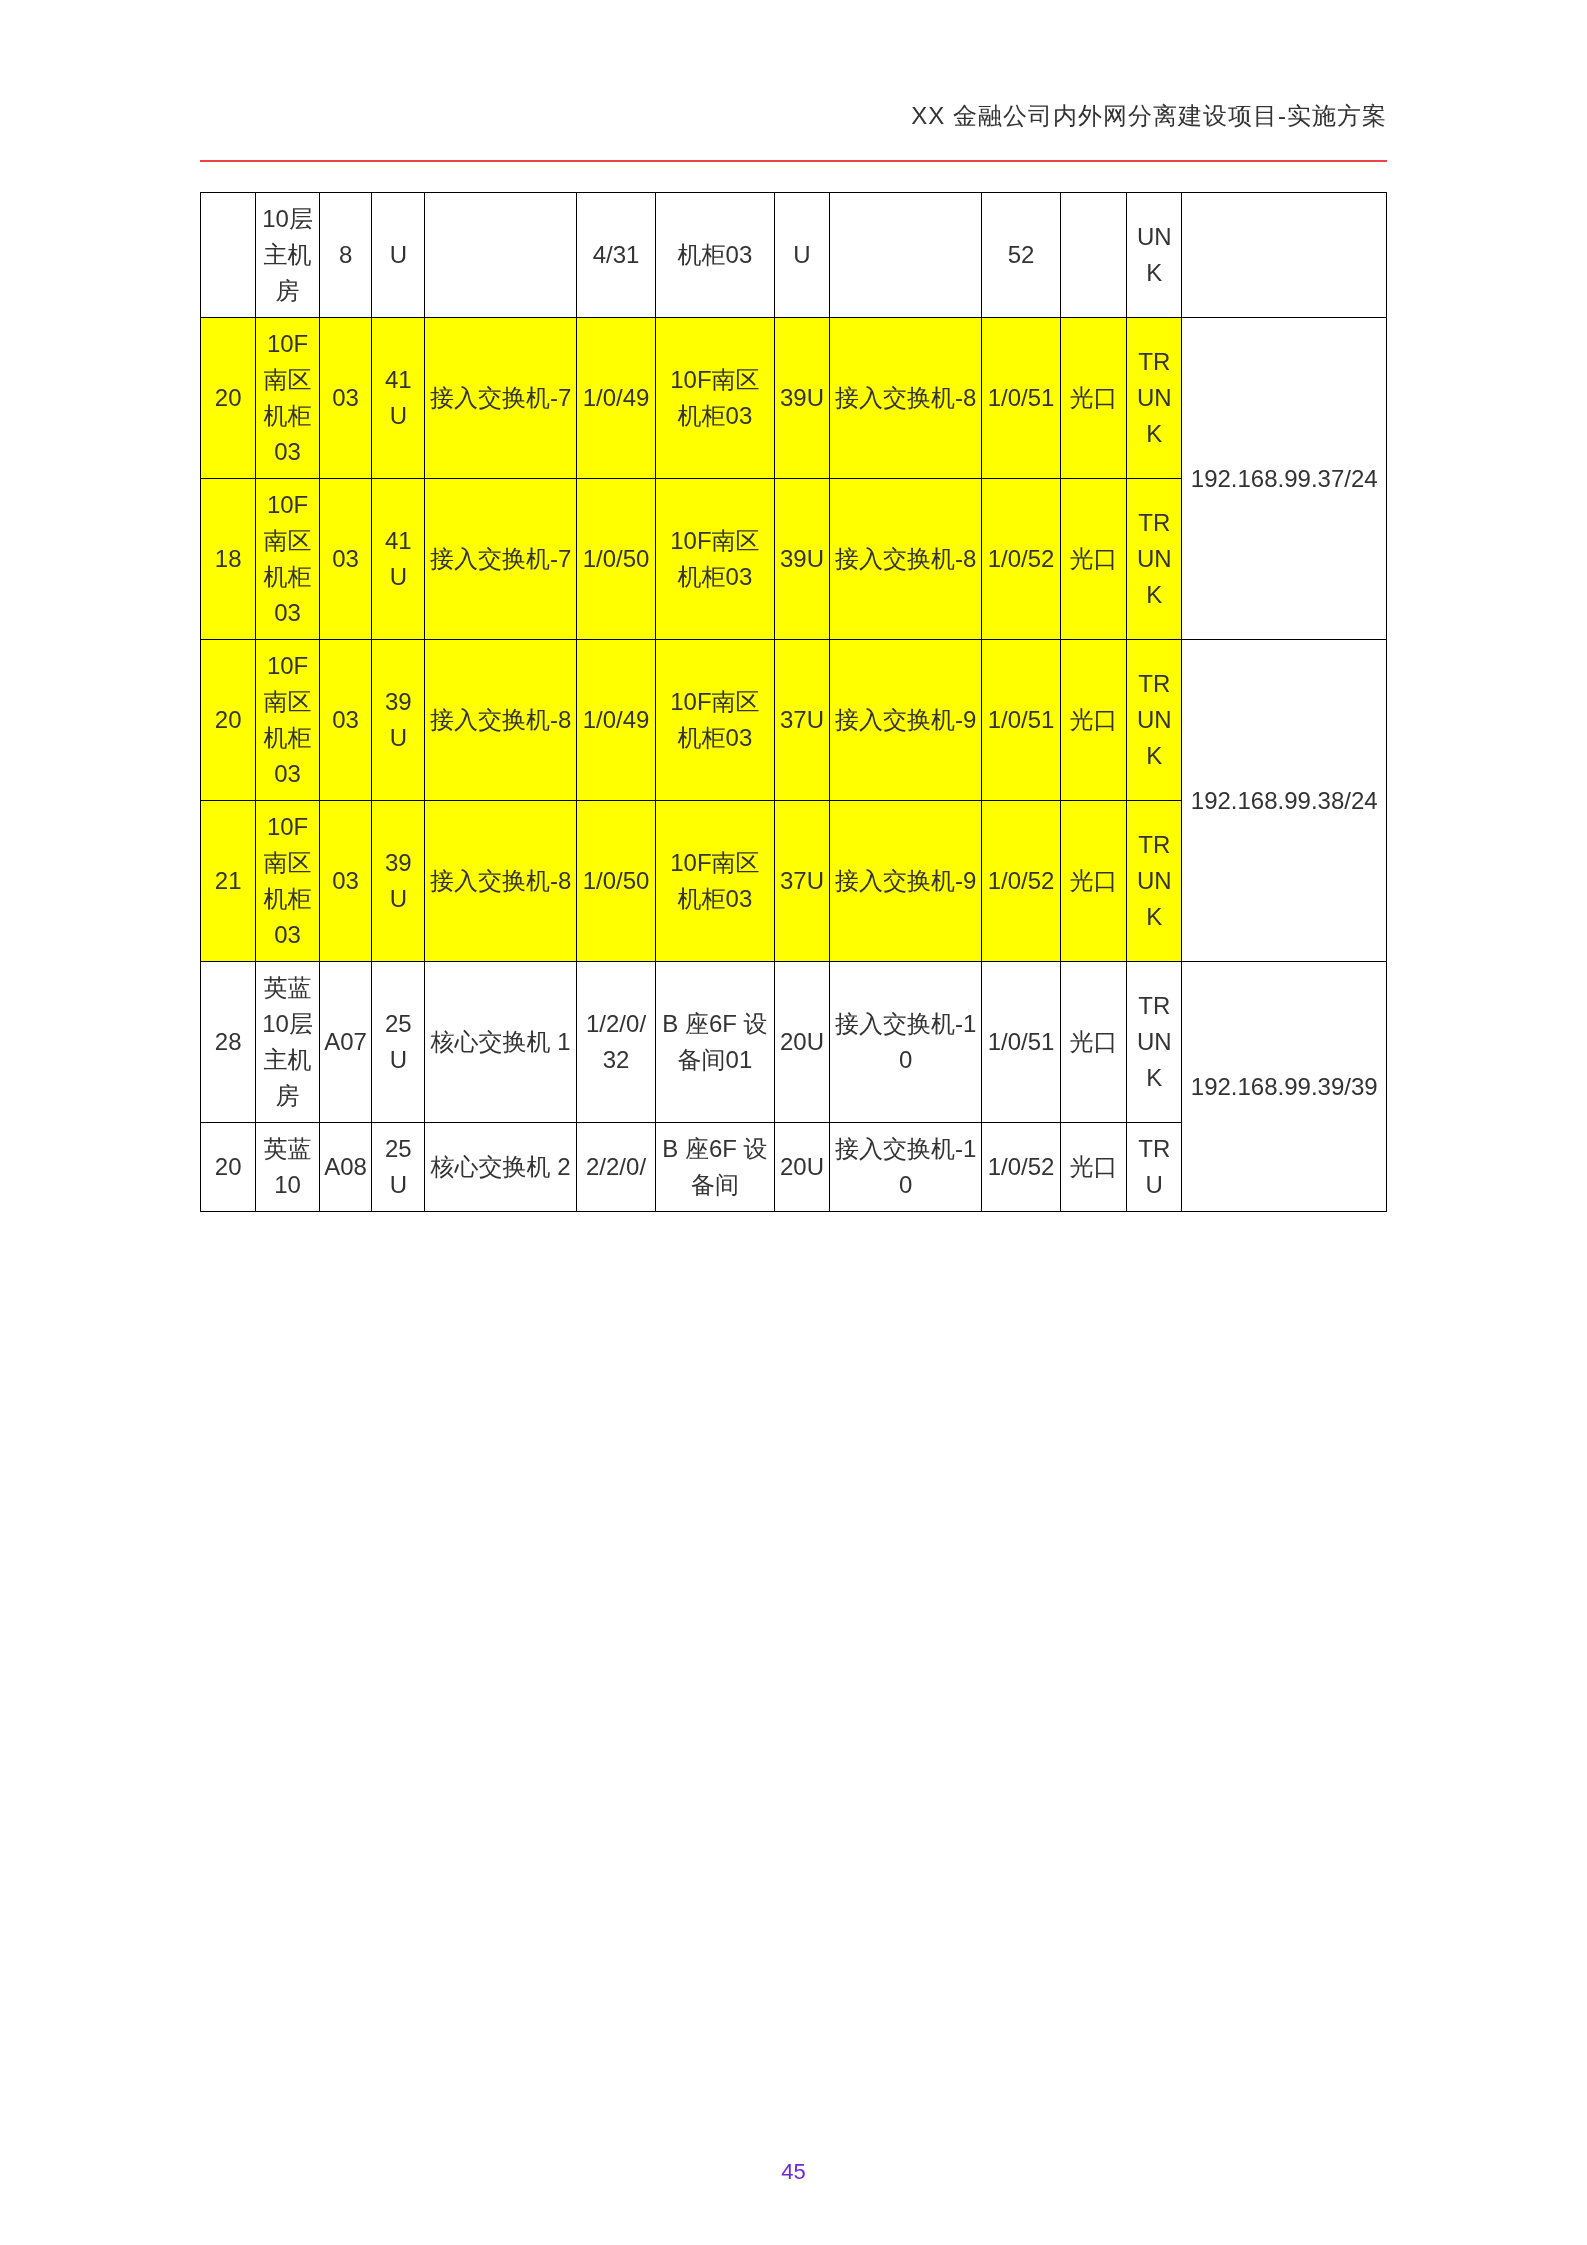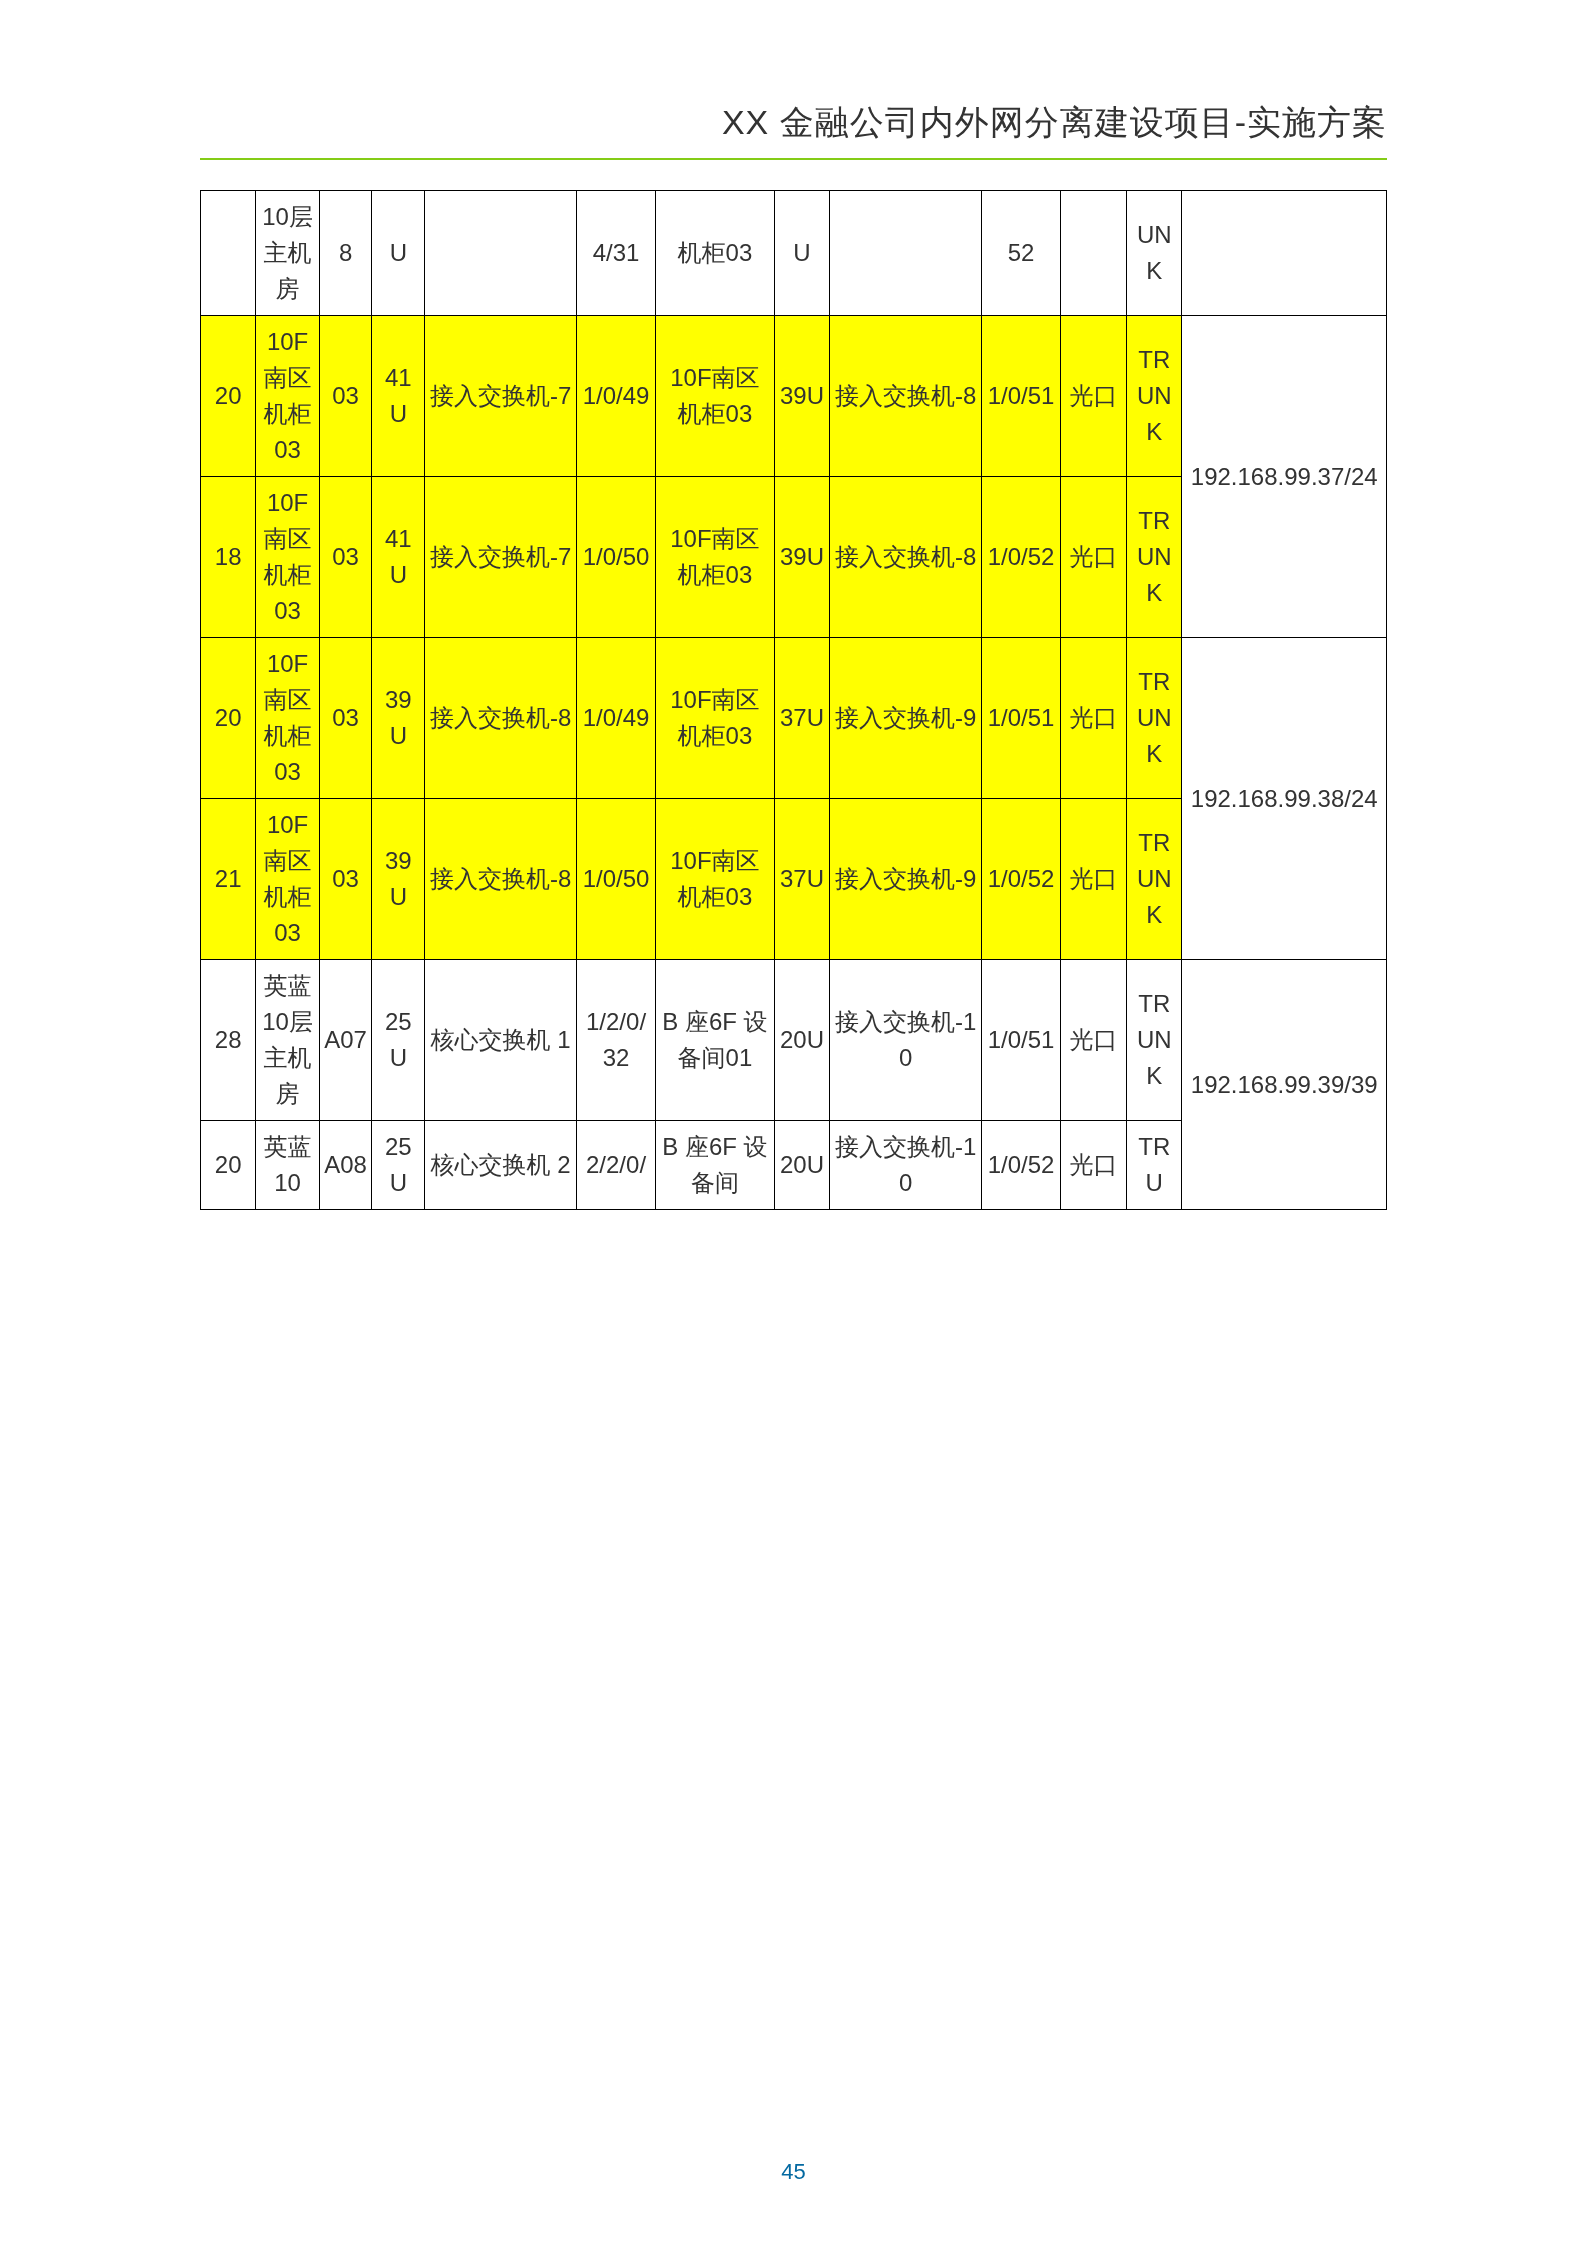"XX 金融公司内外网分离建设项目-实施方案" .header-title { border-bottom: 2px solid #84cc16 -> 2px solid #ef4444; font-size: 34px -> 24px; padding-bottom: 12px -> 28px }
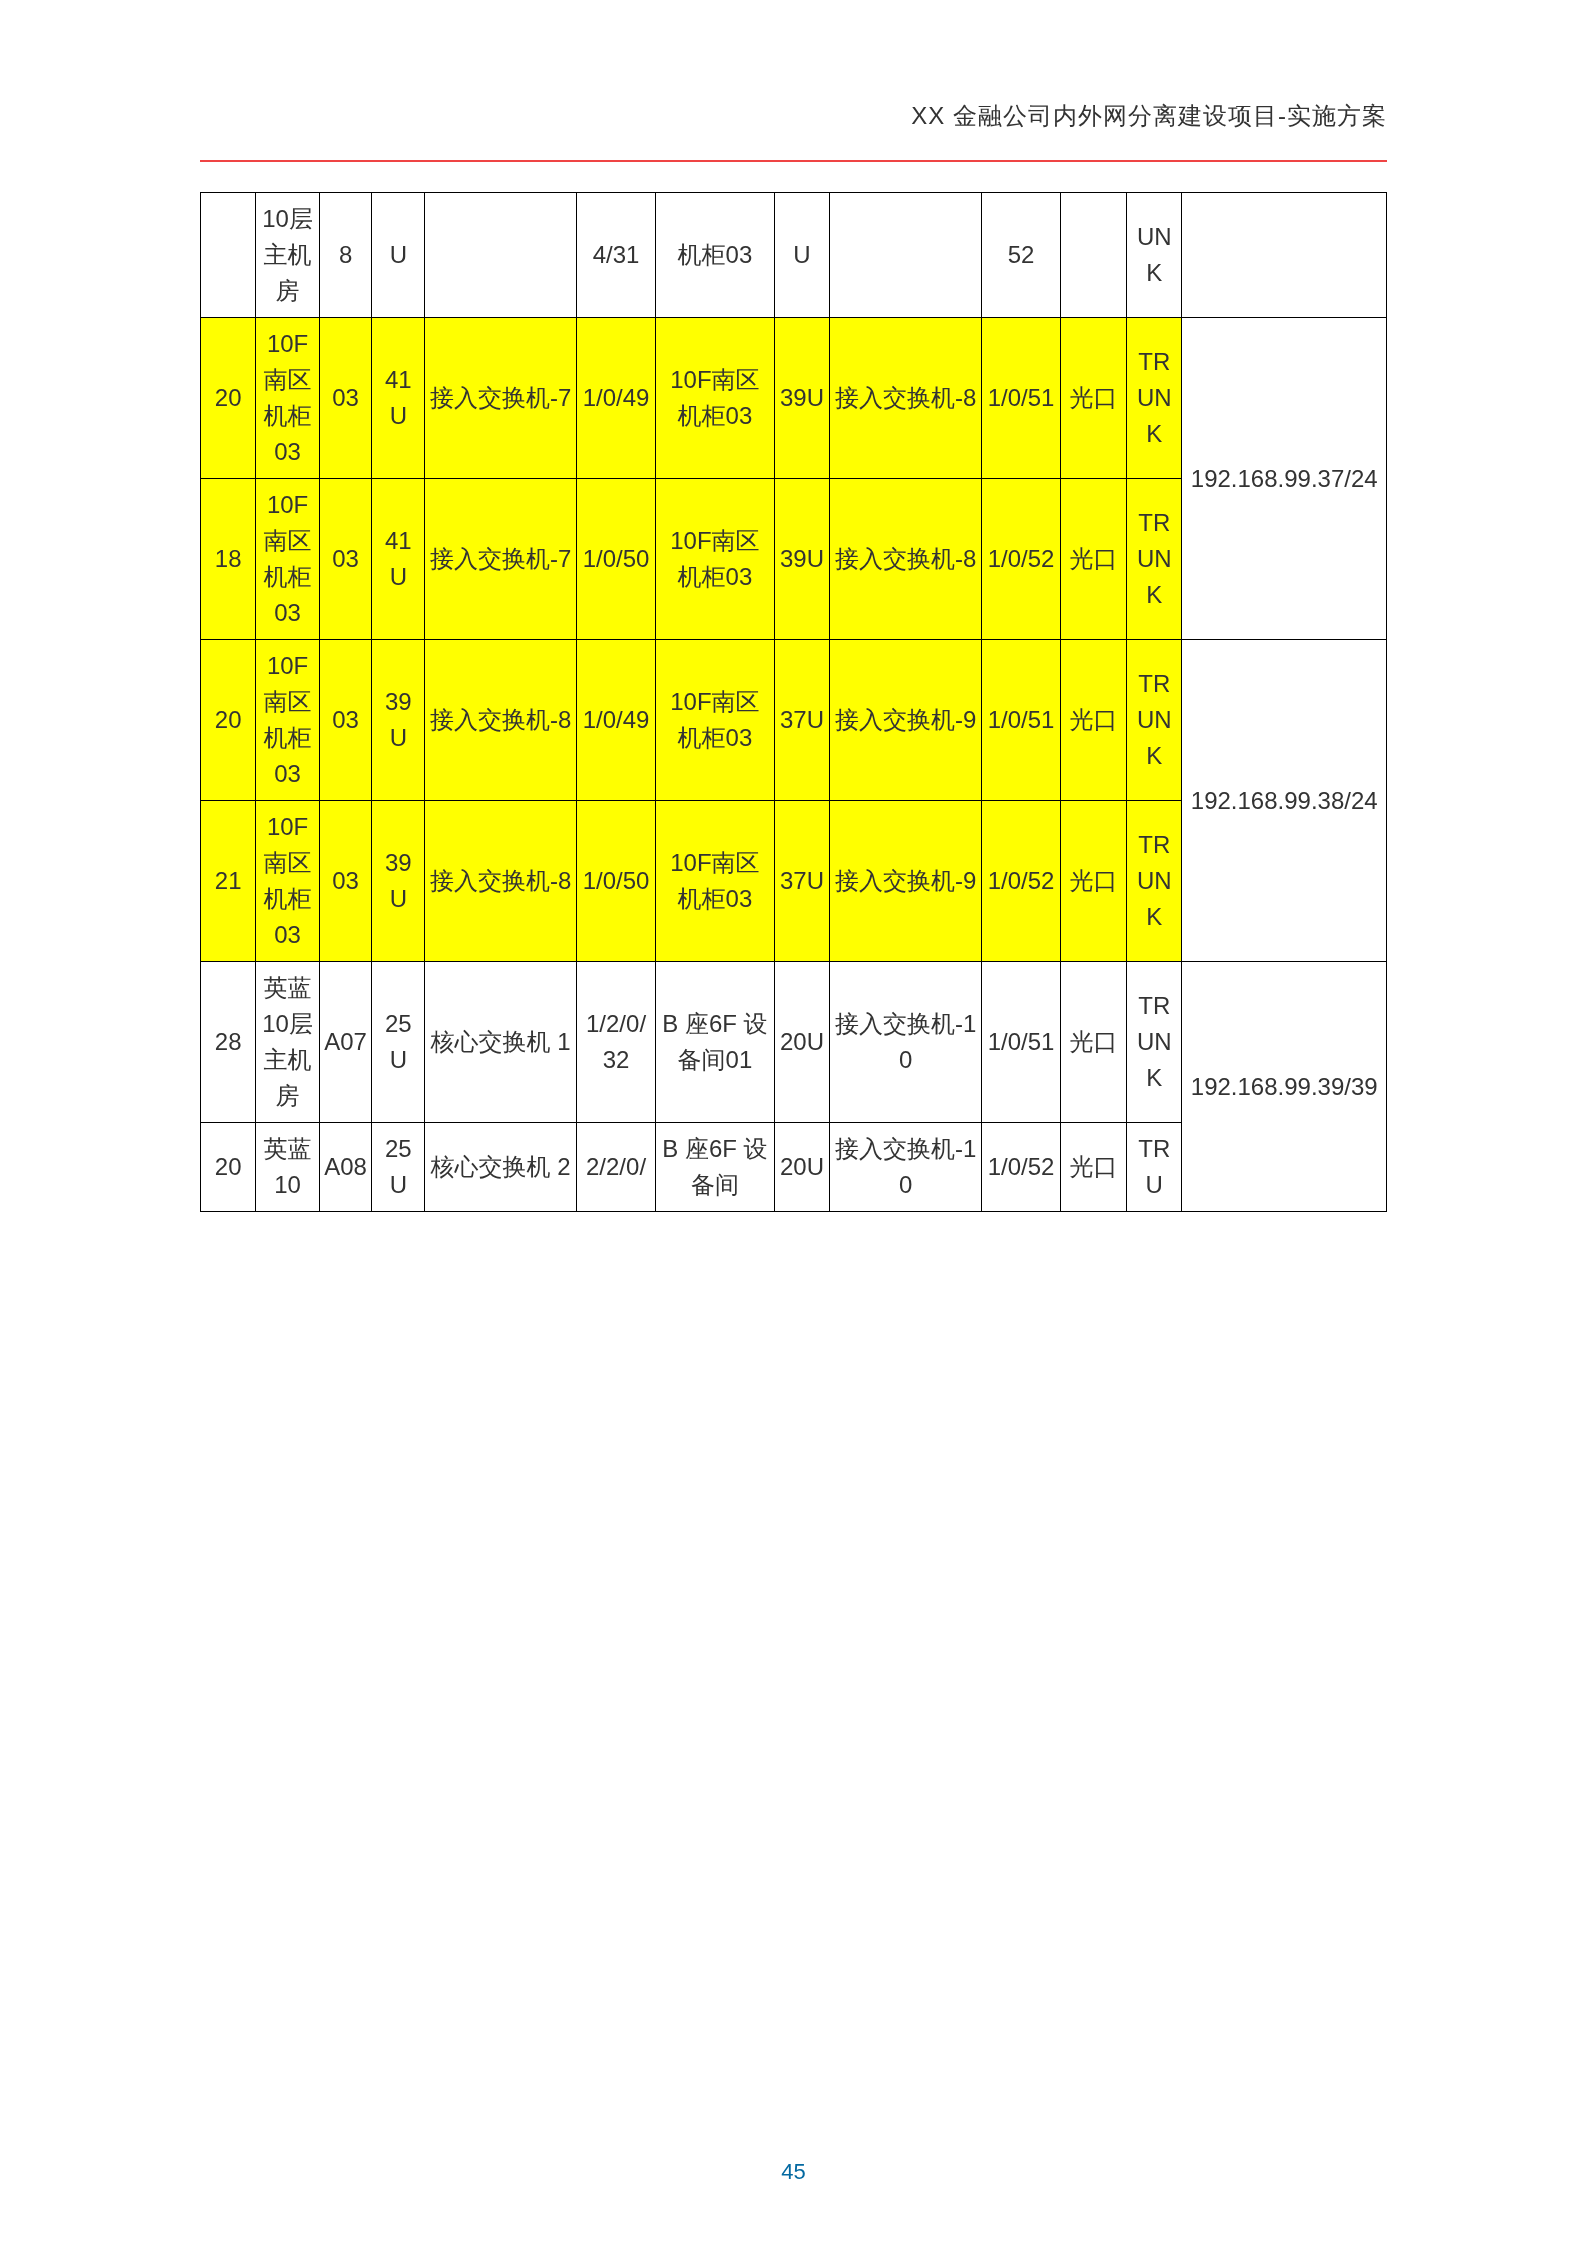"45" .page-number { color: #0369a1 -> #6d28d9 }
